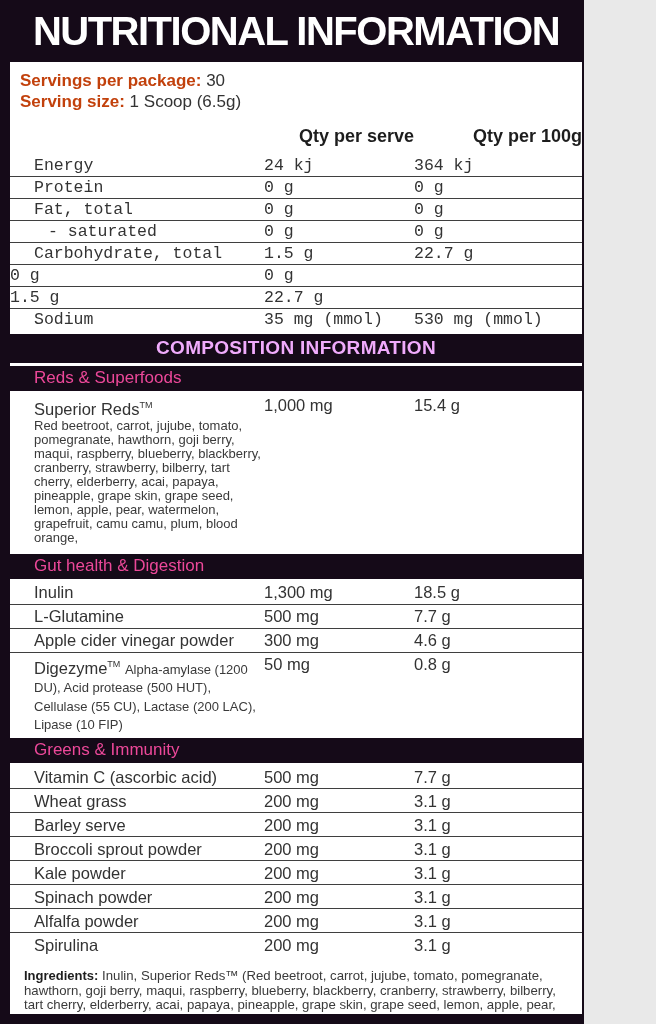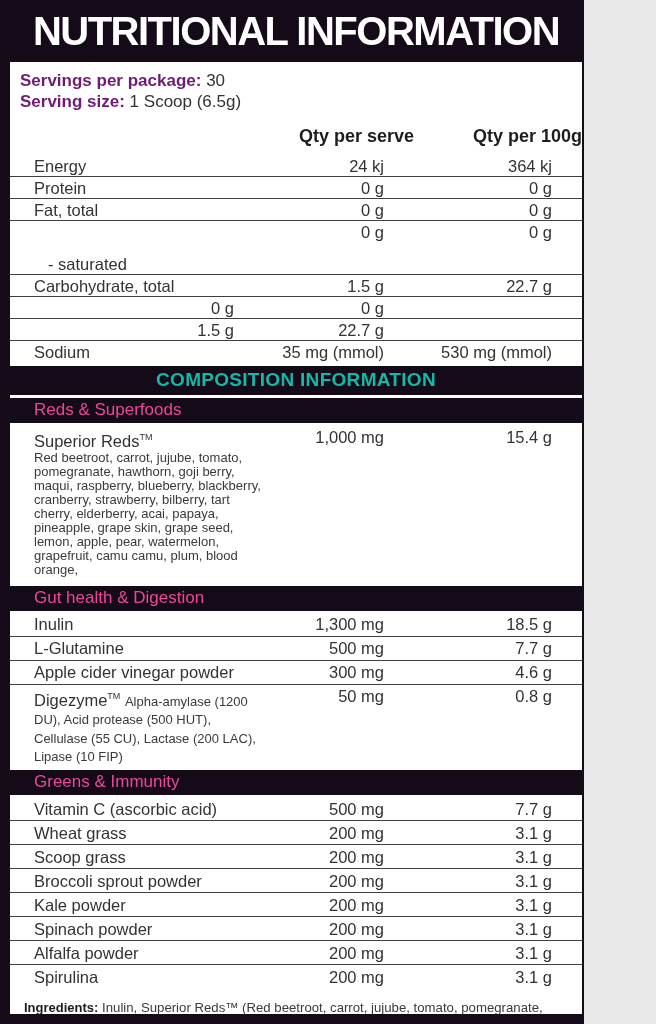"Servings per package:" .meta b { color: #701a75 -> #c2410c }
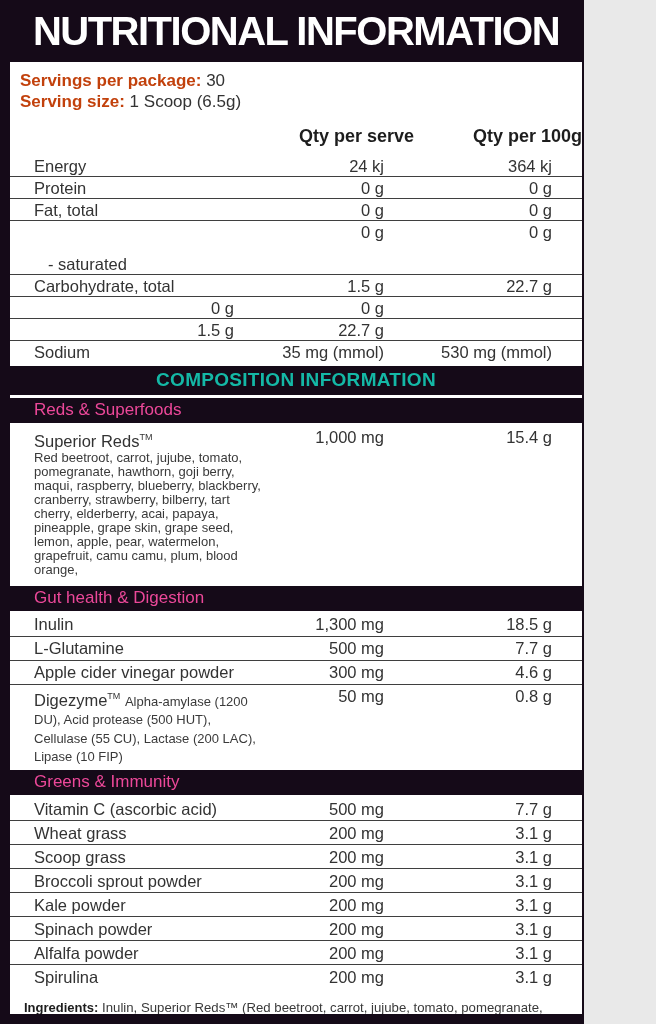"Energy" div.nut-rows { font-family: none -> Liberation Mono, monospace }
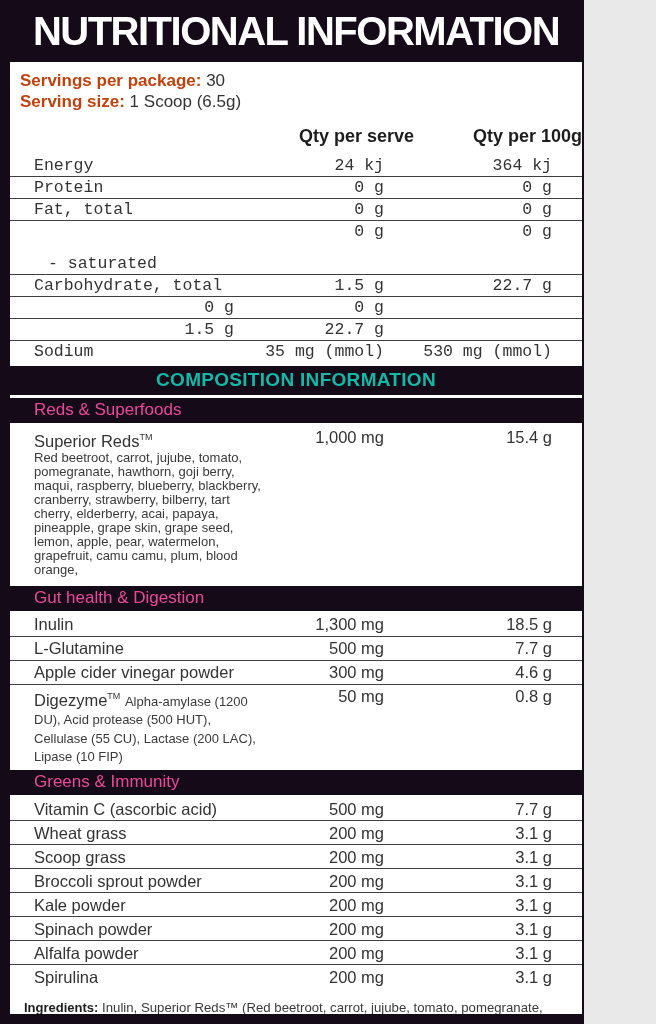"24 kj" .trow .tval { text-align: right -> left }
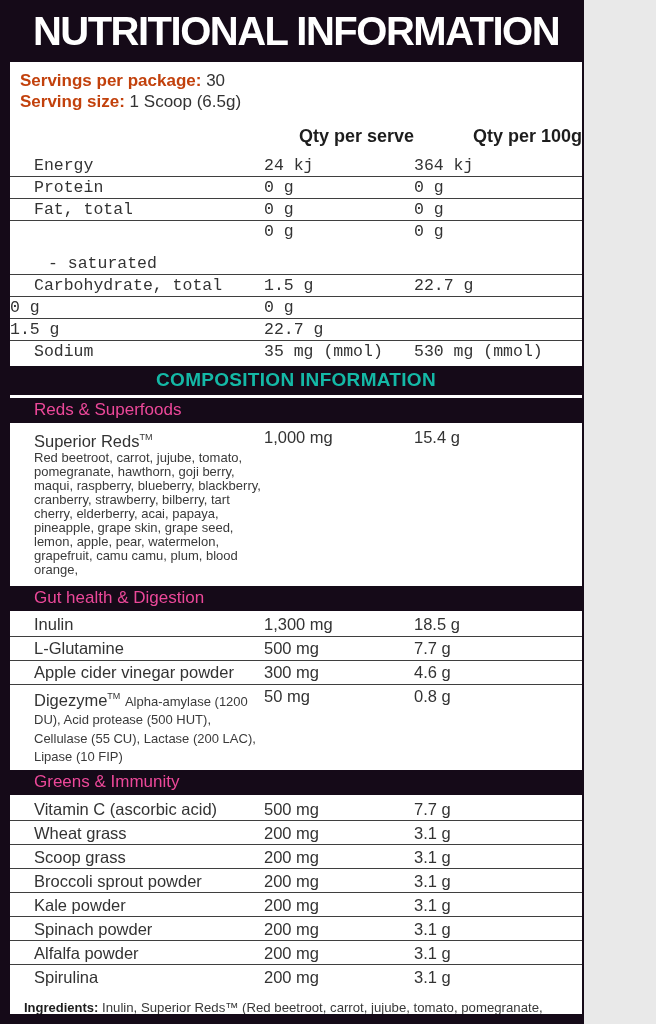"- saturated" .trow .tname.indent { margin-top: 32px -> none }
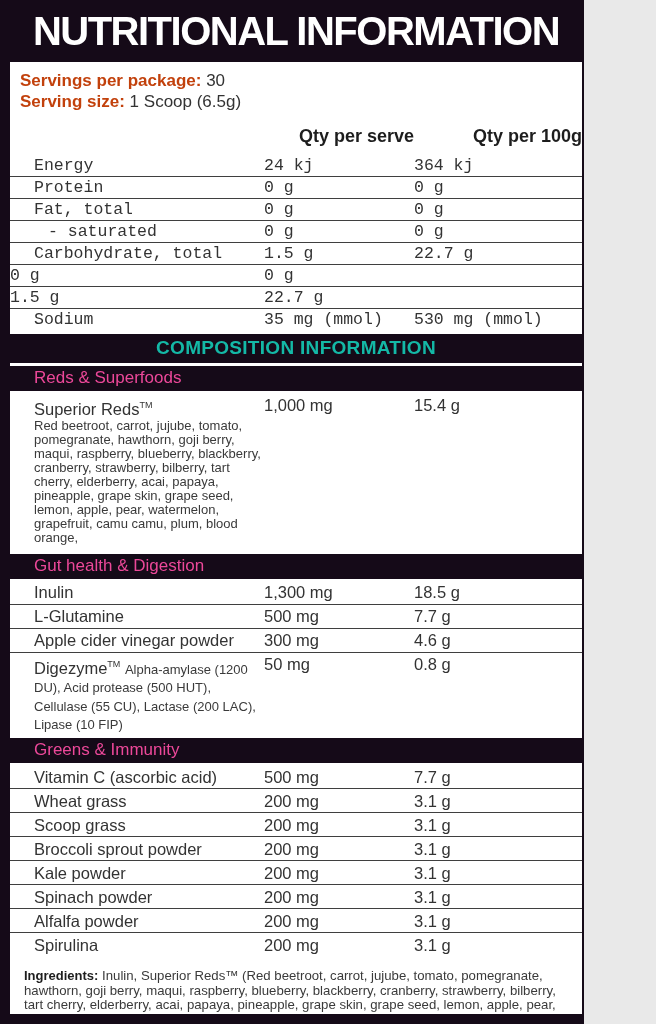"COMPOSITION INFORMATION" .comp-bar { color: #14b8a6 -> #f0abfc }
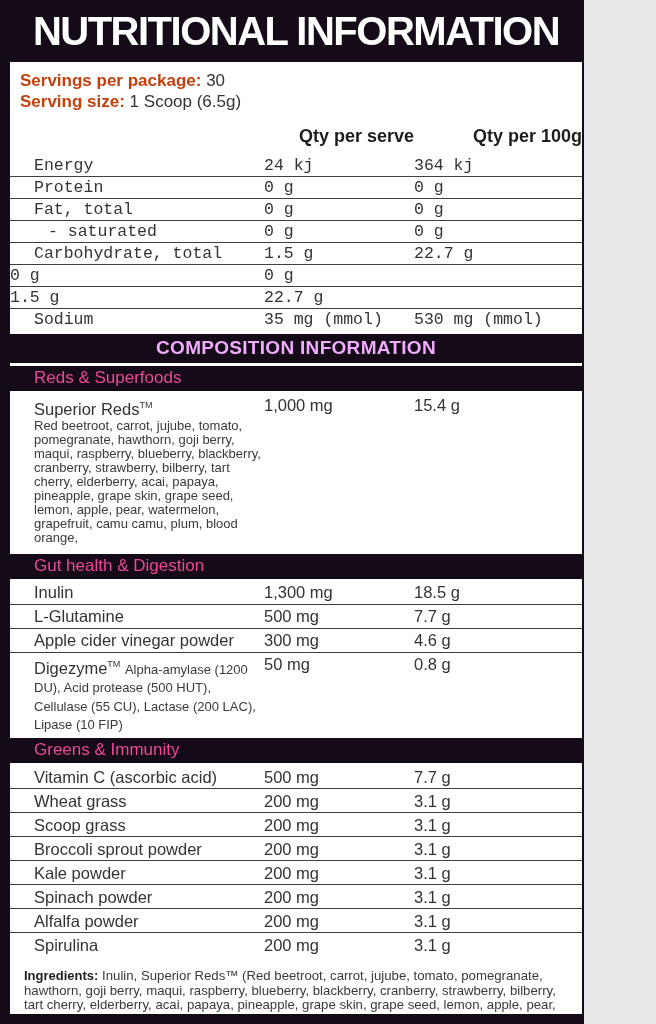"Scoop grass" div.tname { text: Scoop grass -> Barley serve }
